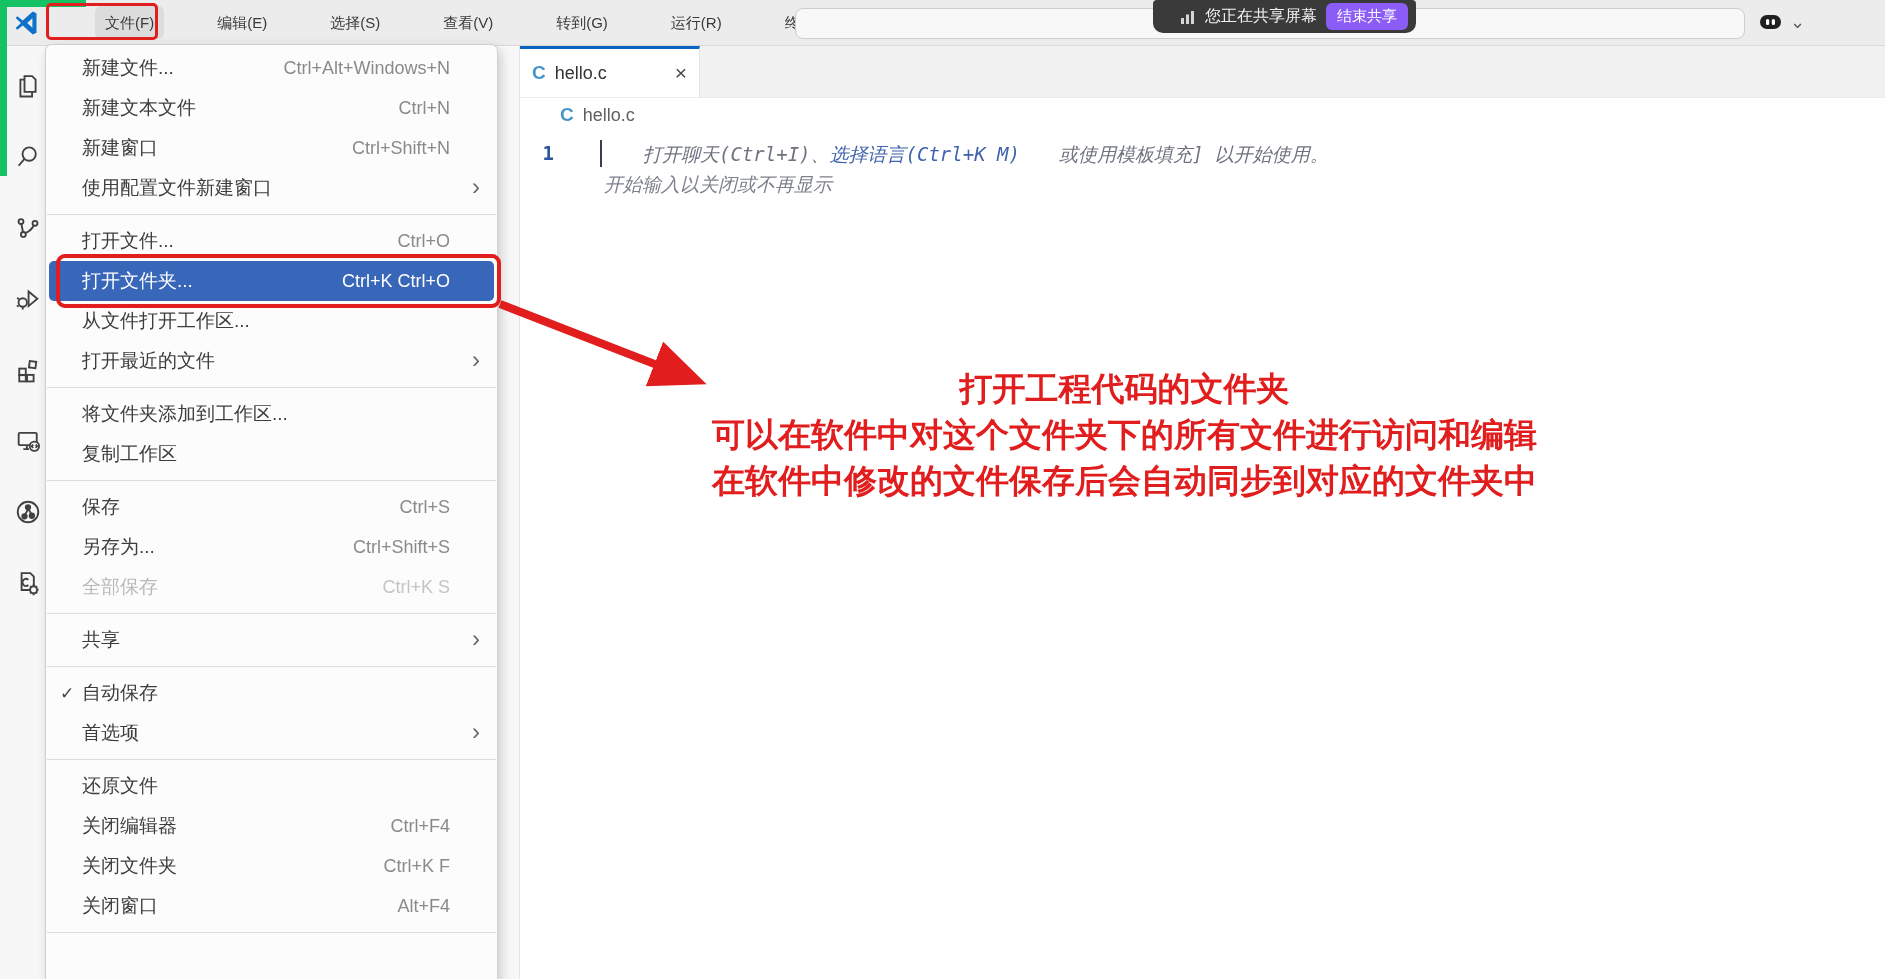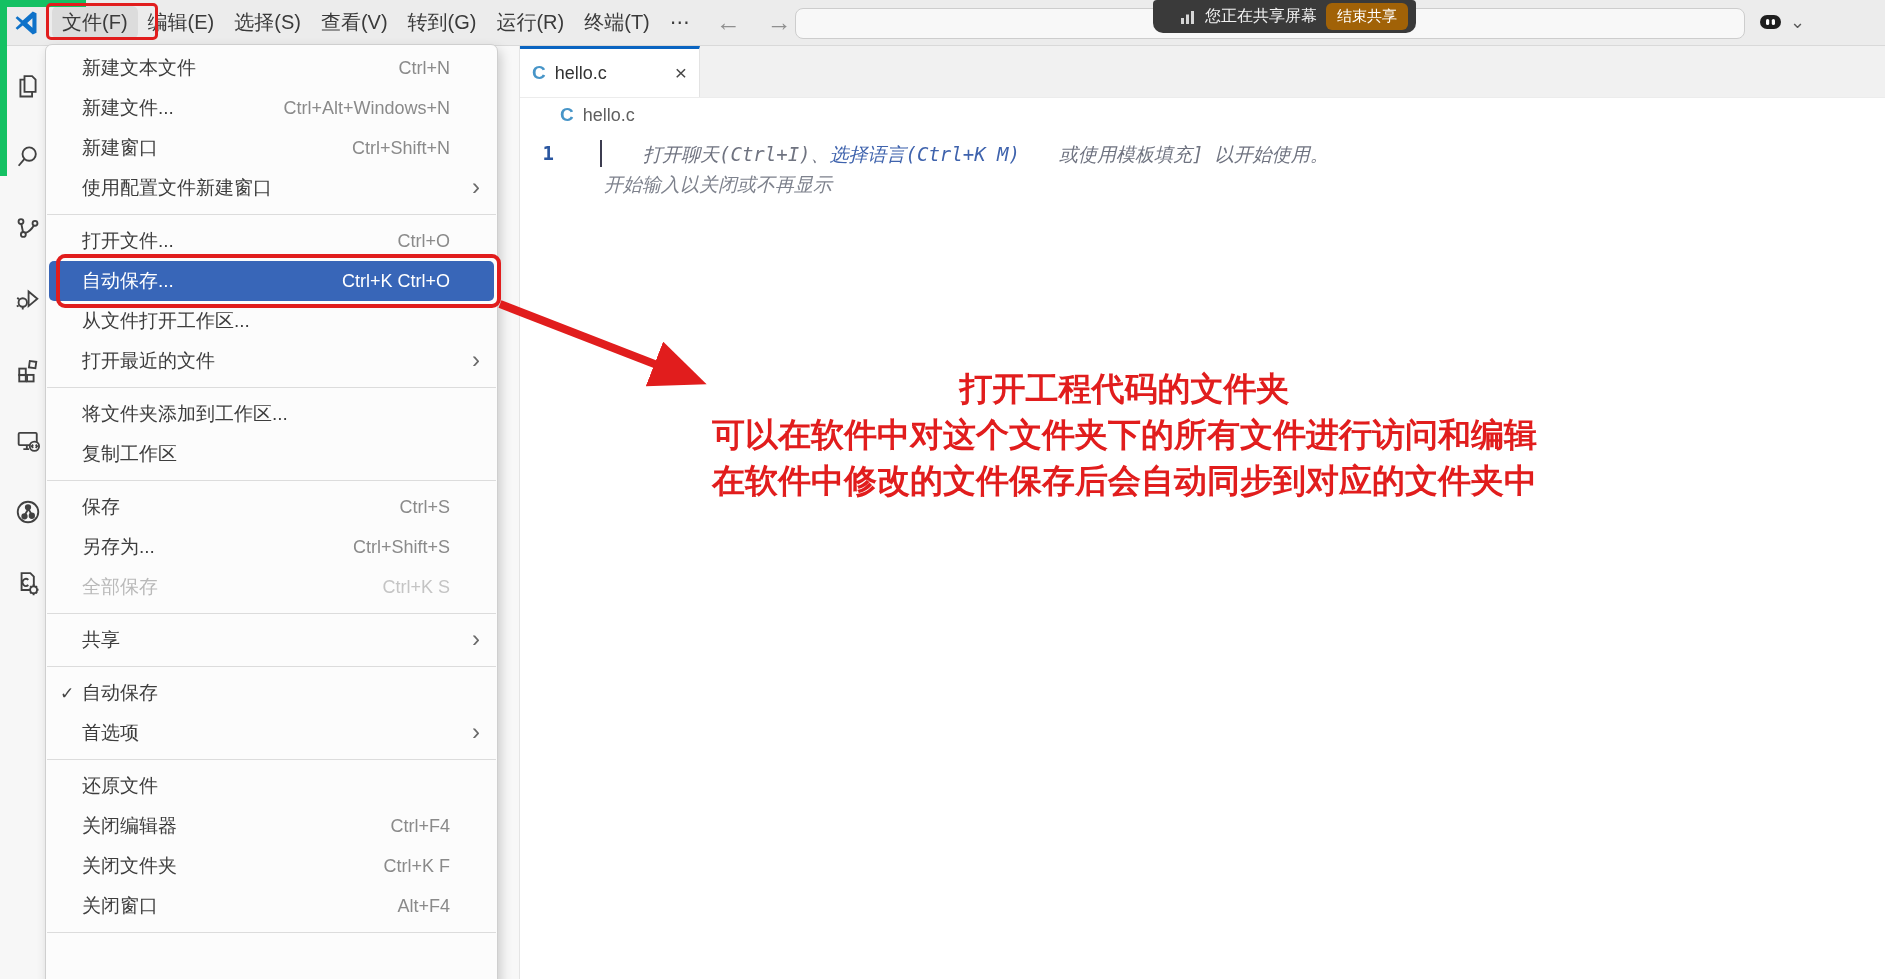"文件(F)" .mb-item { font-size: 20px -> 15px; margin-left: none -> 43px }
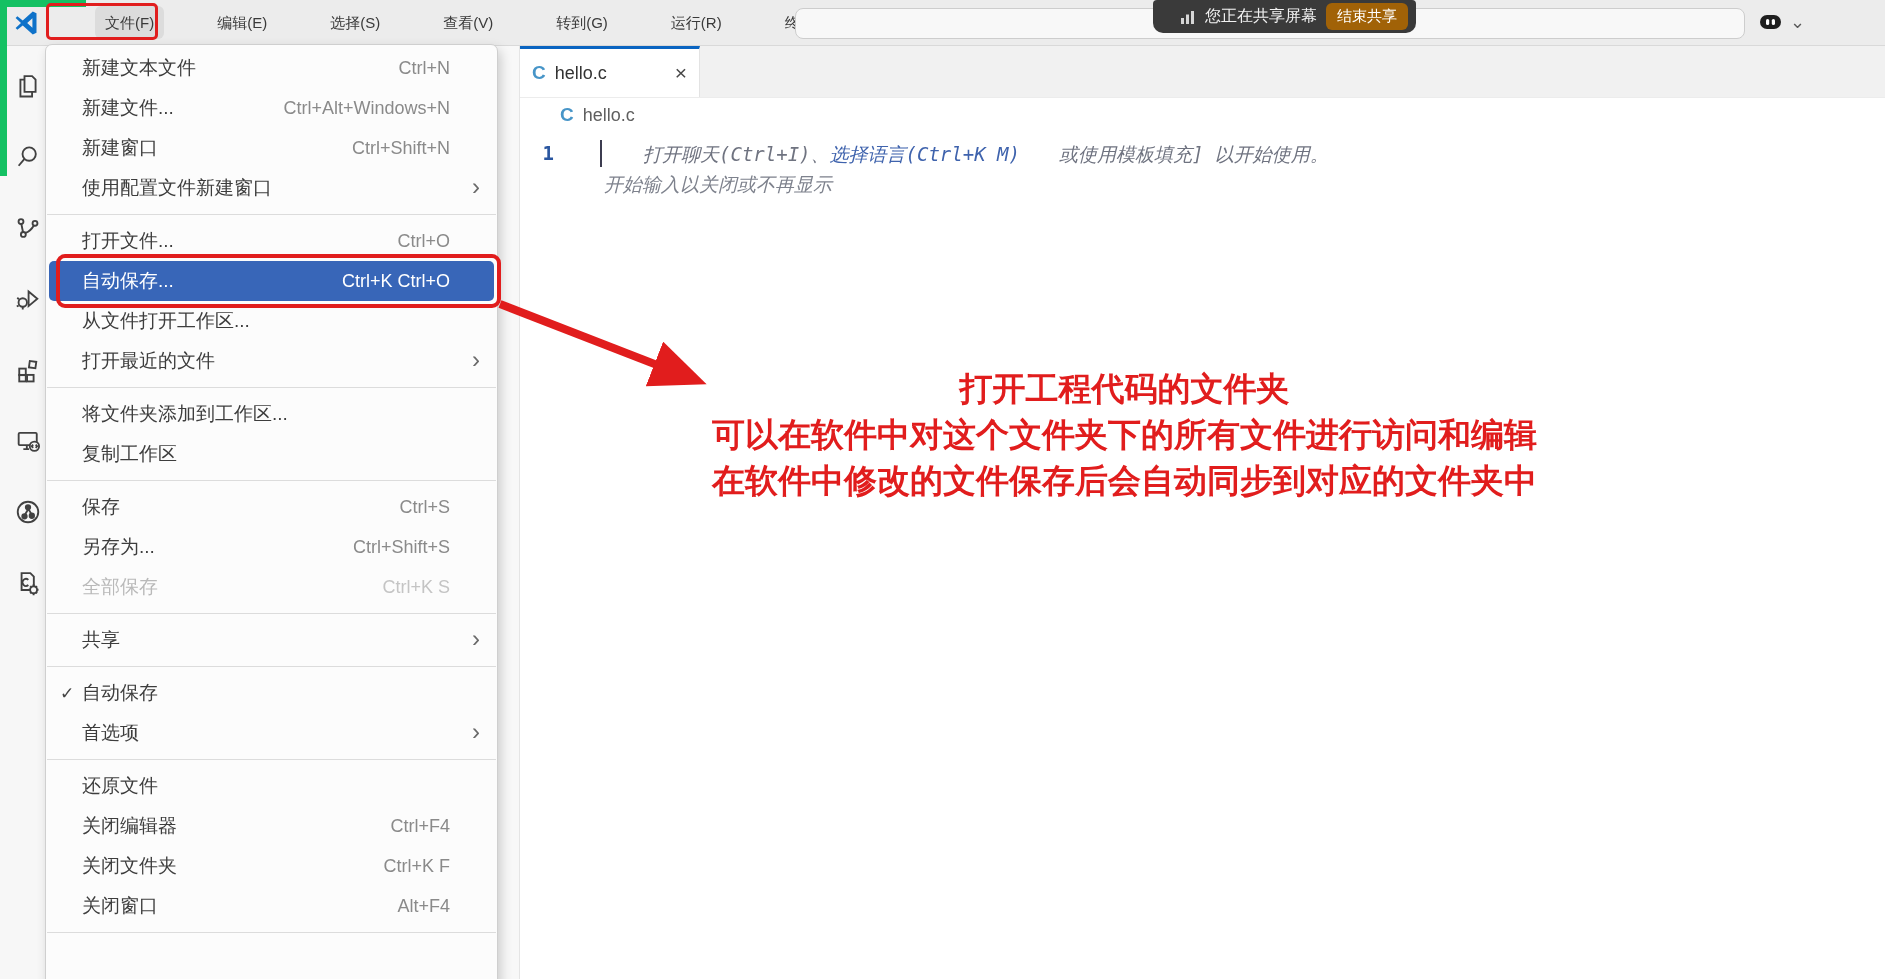"结束共享" #share-end-btn { background: #a16207 -> #8b5cf6 }
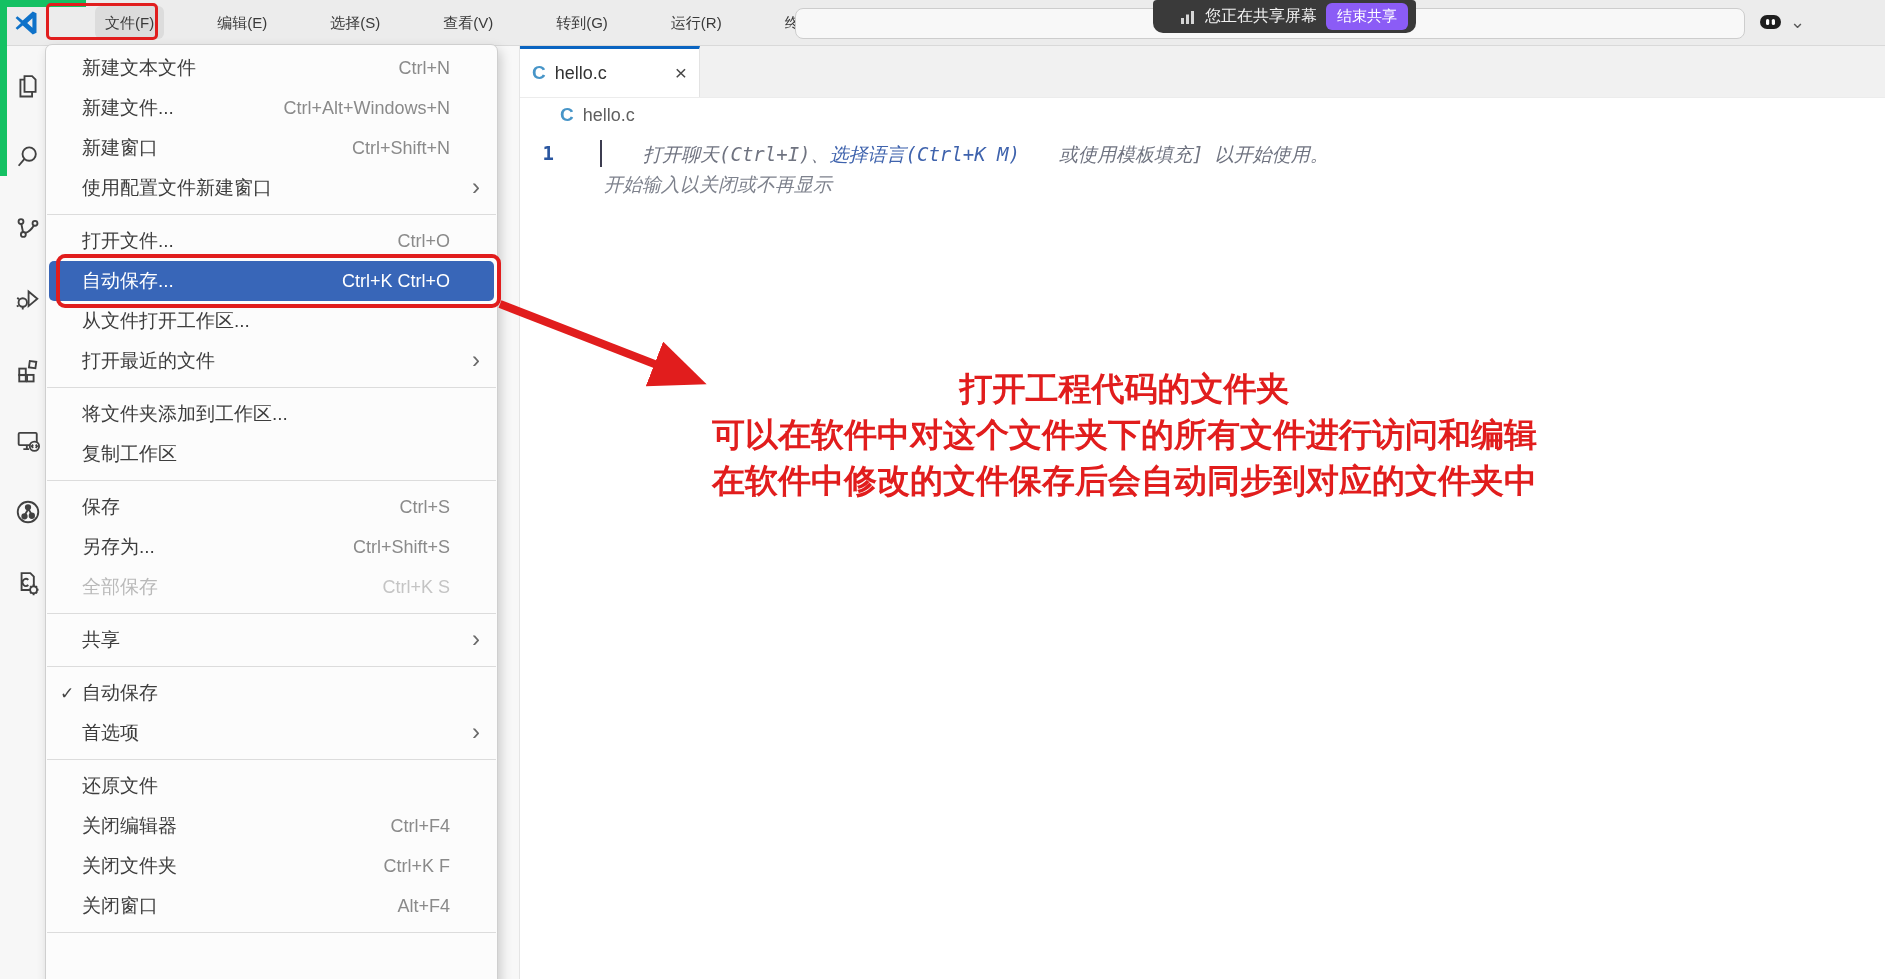"新建文本文件" div.mi { order: before "新建文件..." -> after "新建文件..." }
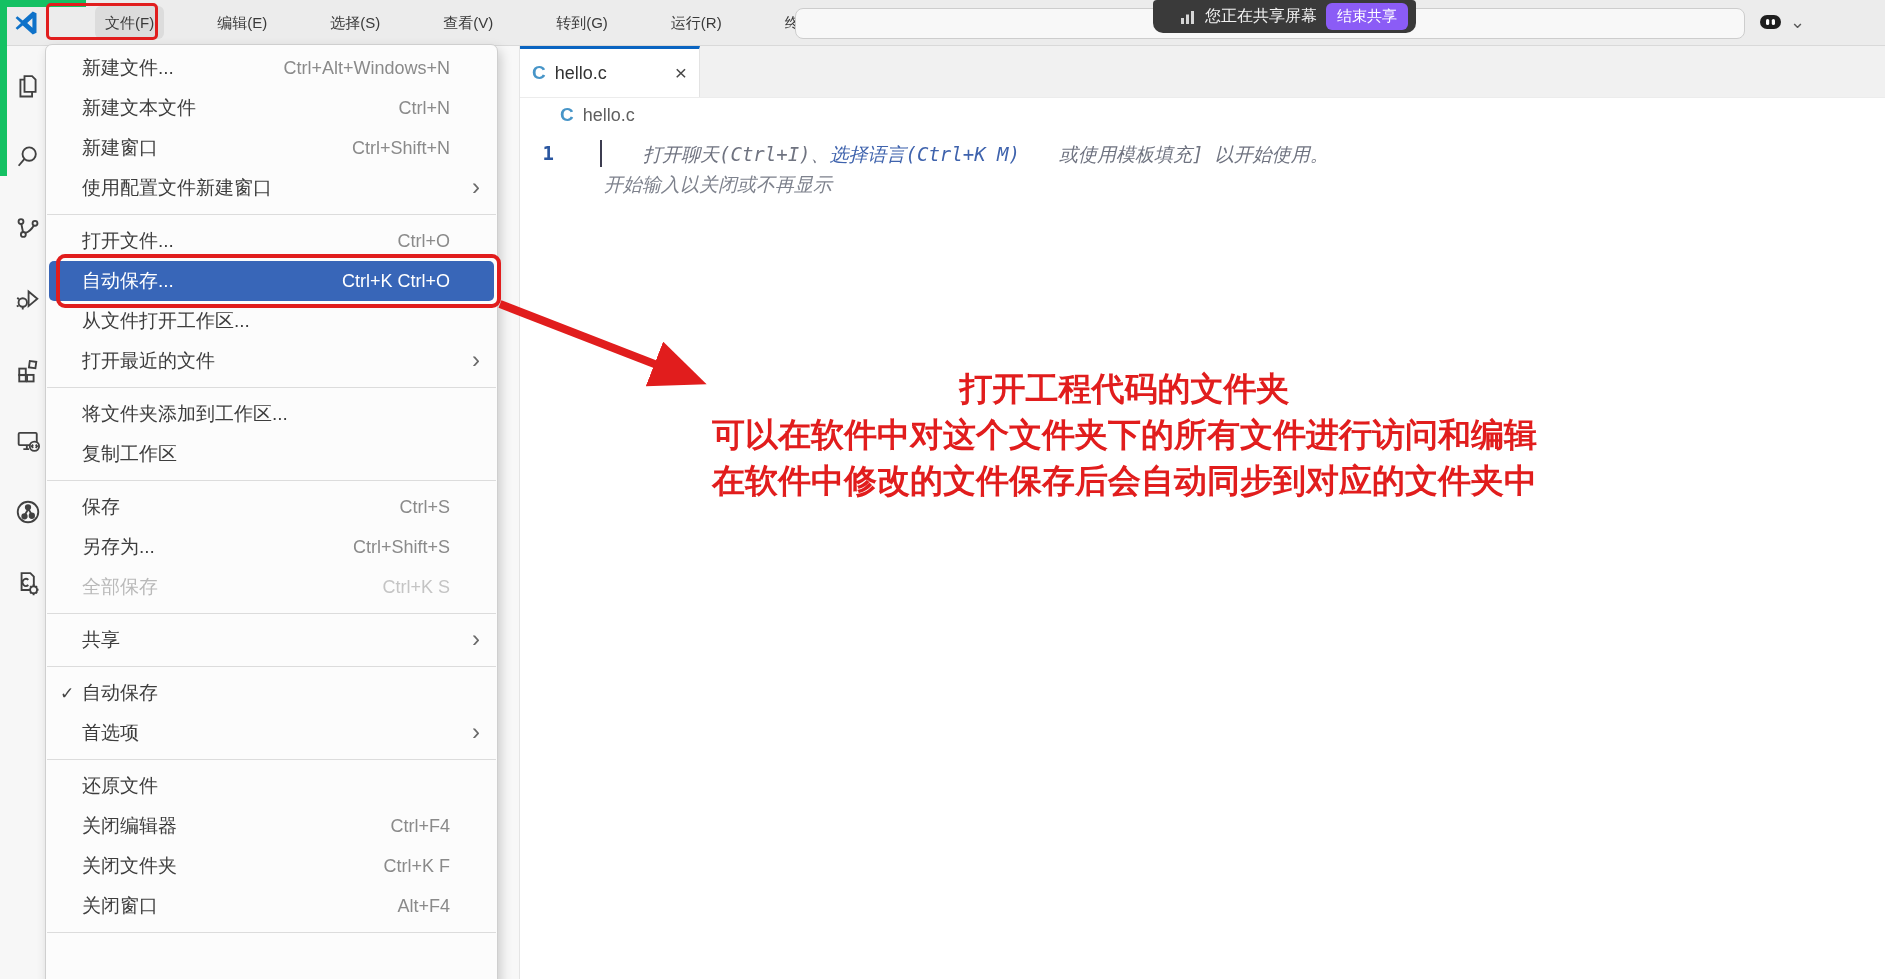"自动保存..." span { text: 自动保存 -> 打开文件夹 }
